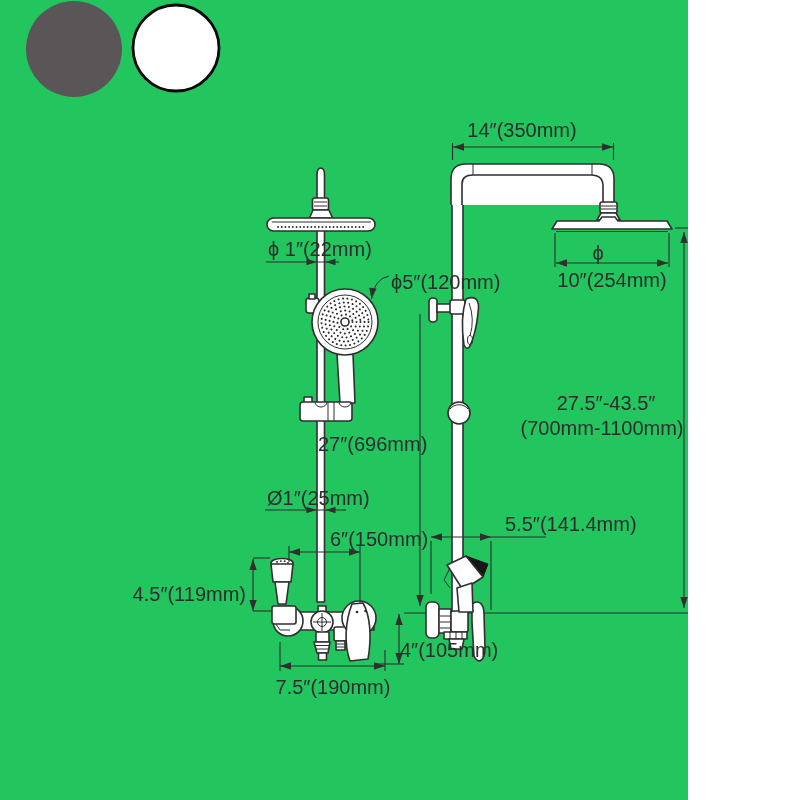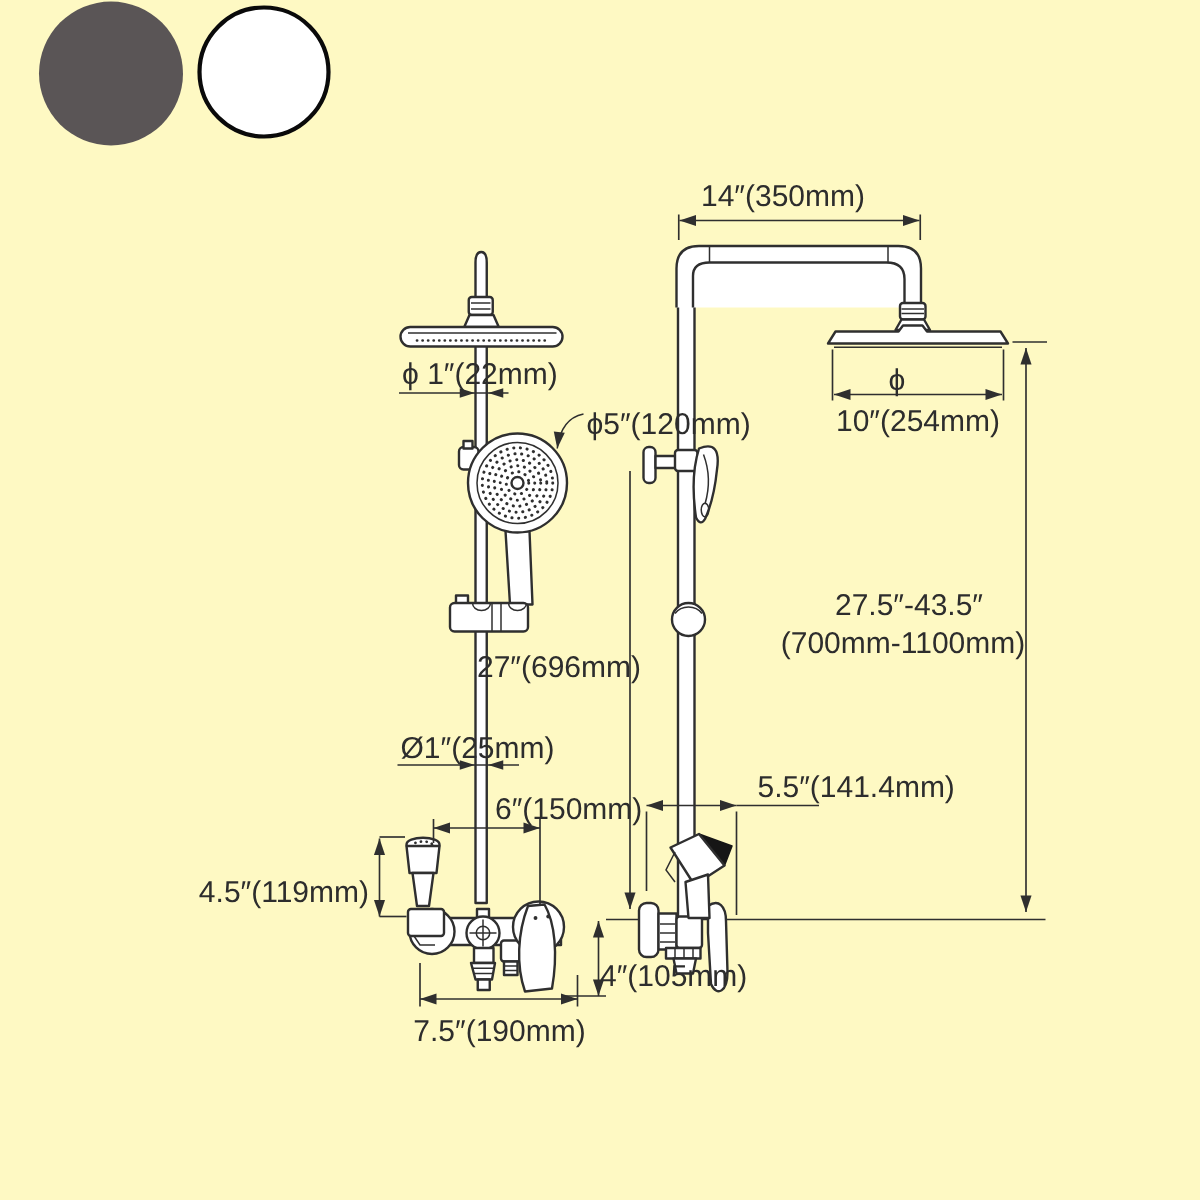"14″(350mm)" .canvas { background: #fef9c3 -> #22c55e; width: 800px -> 688px }
